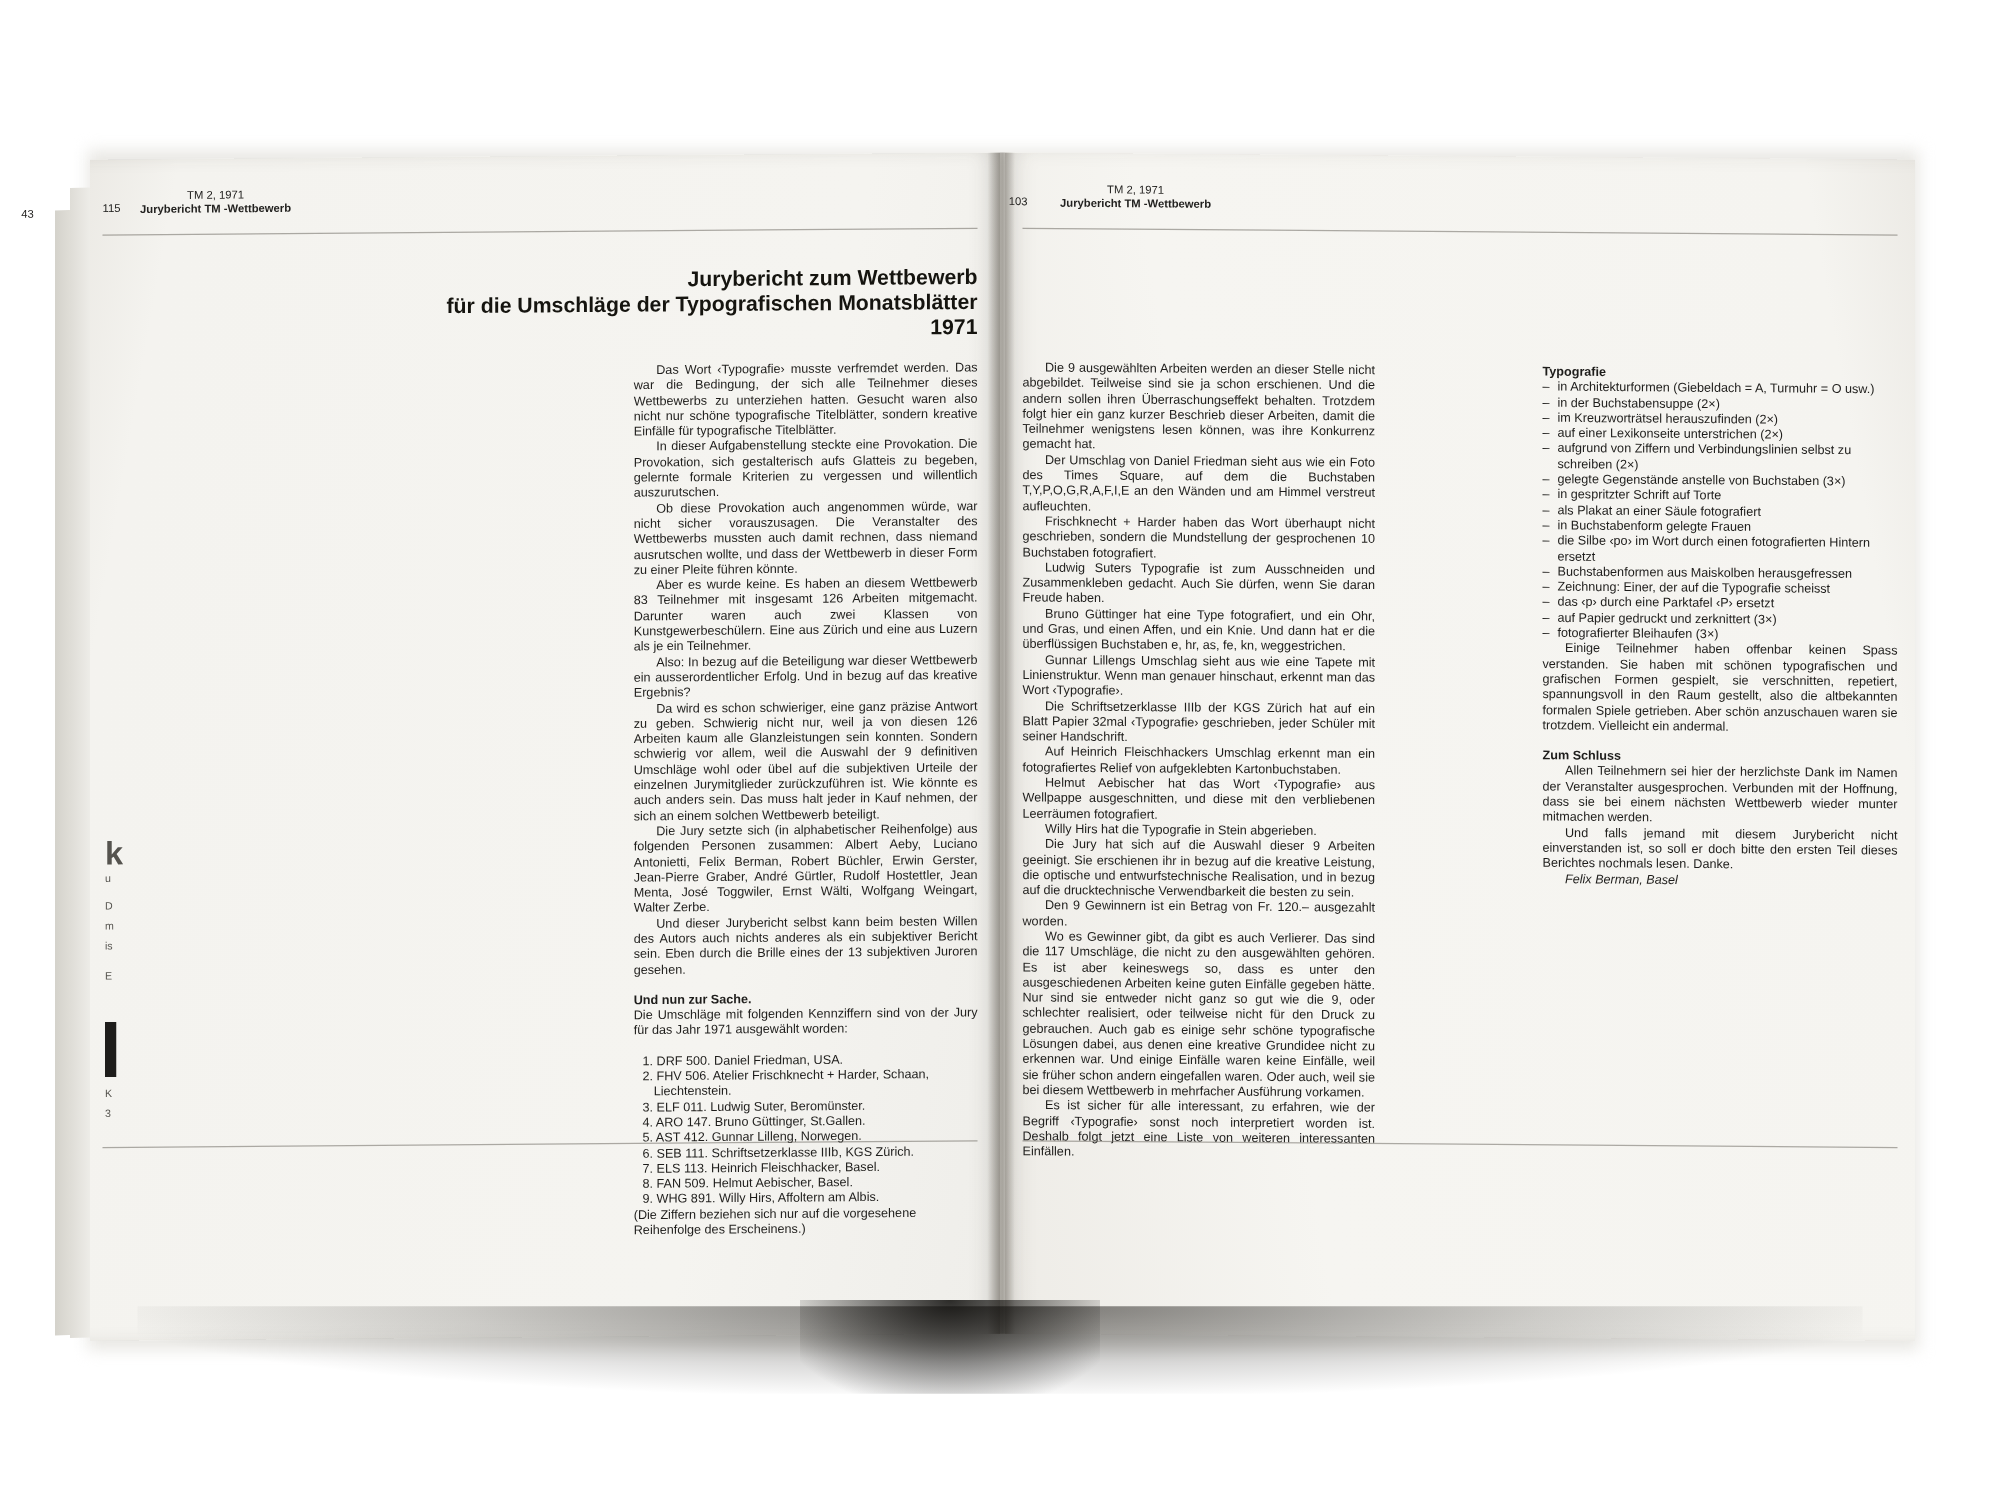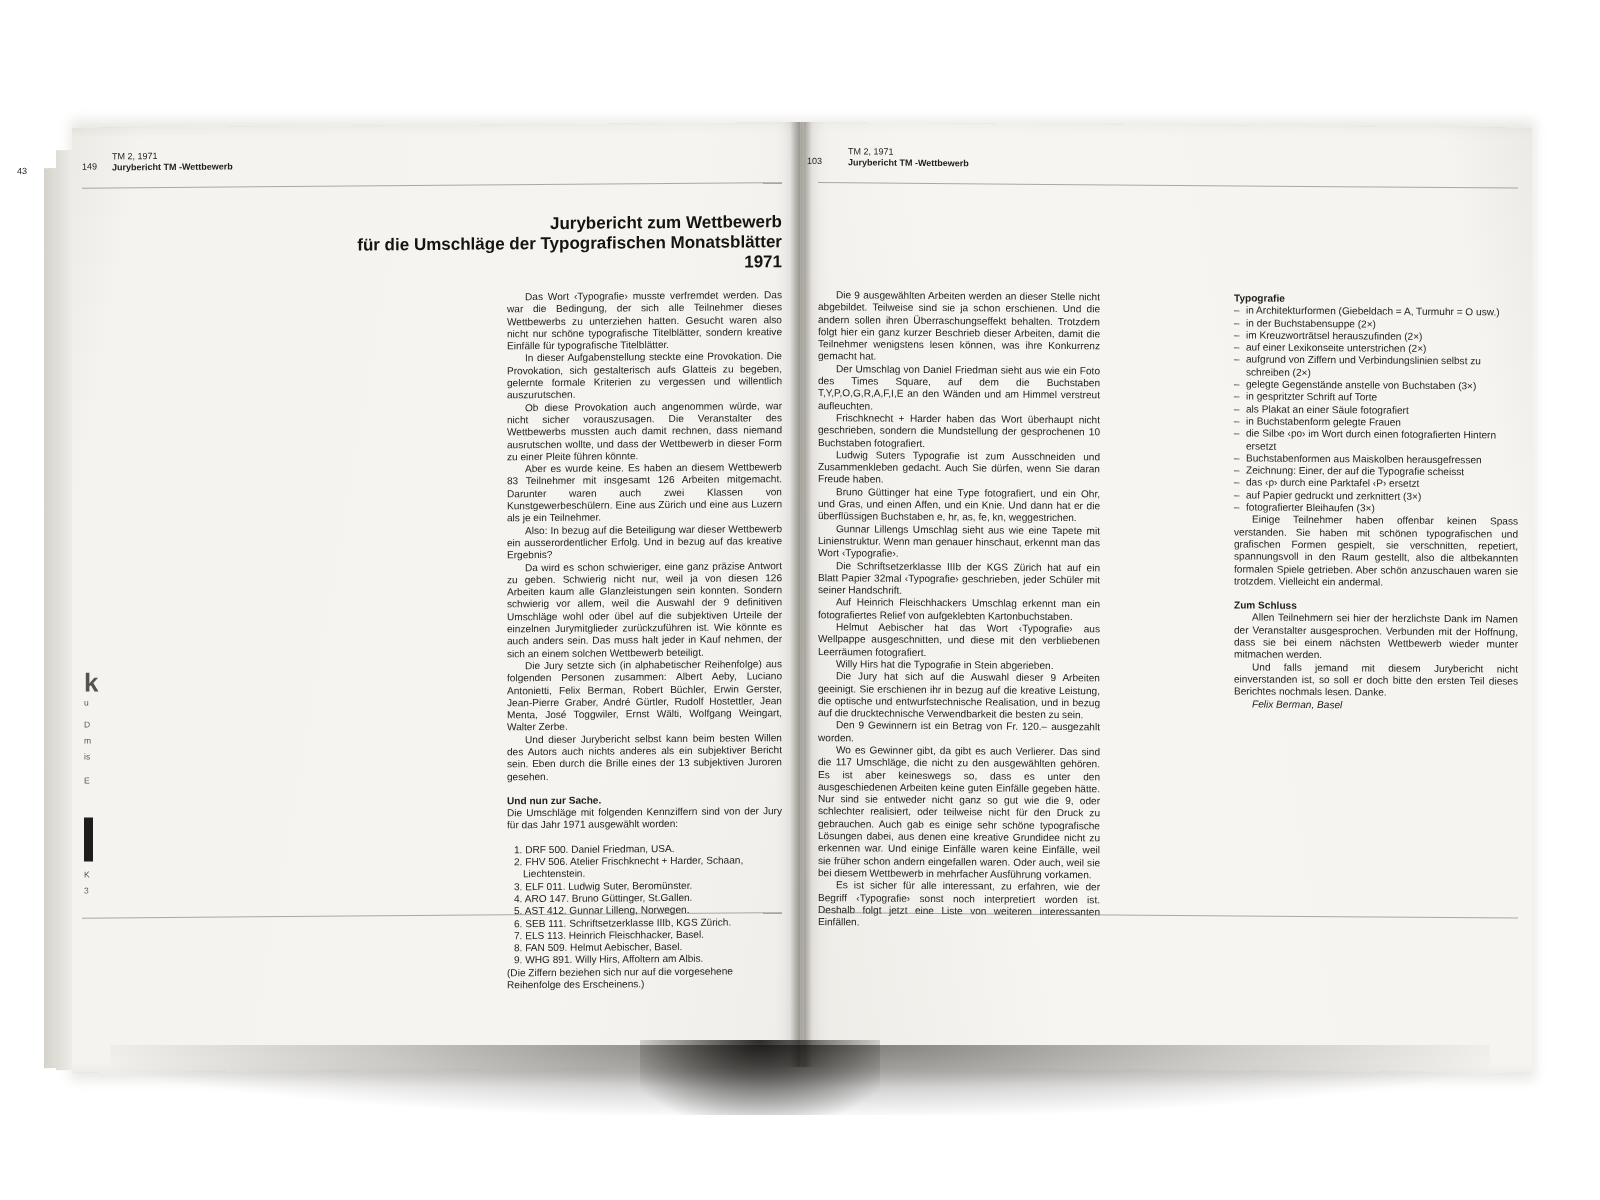"TM 2, 1971" .runhead { text-align: none -> center }
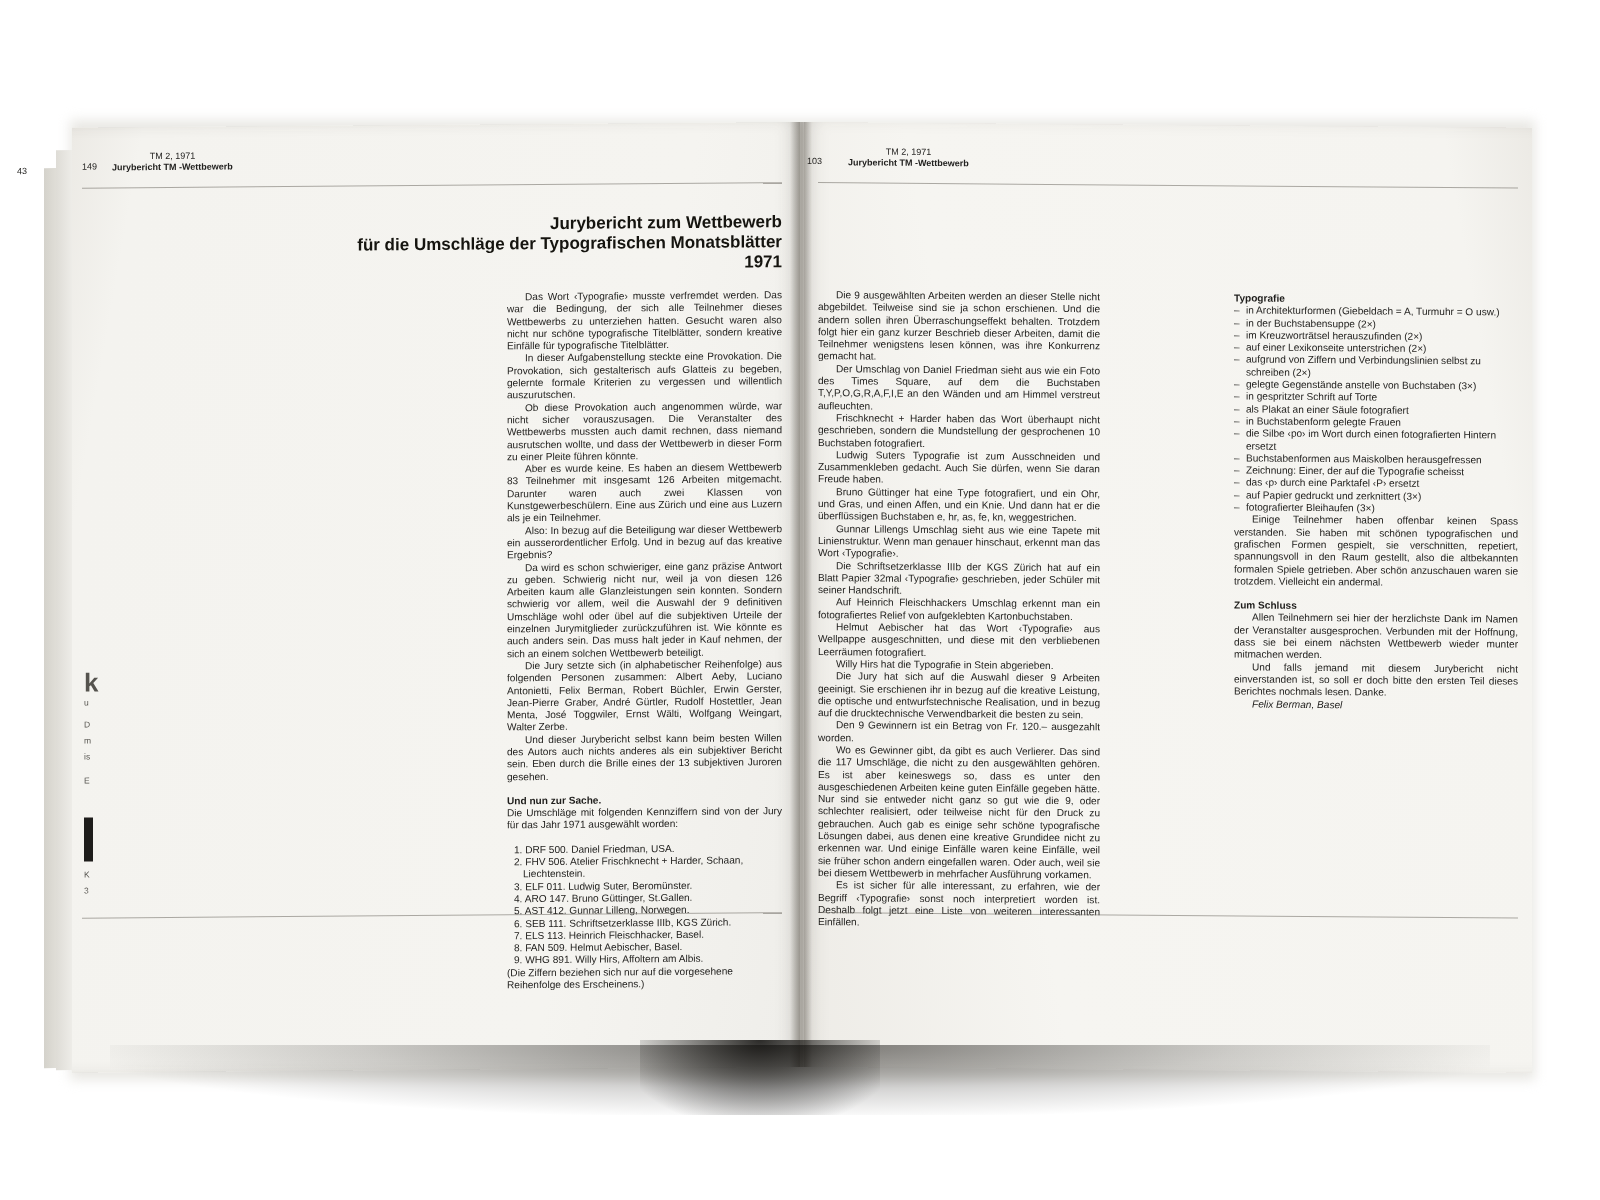"149" div.folio { text: 149 -> 115 }
